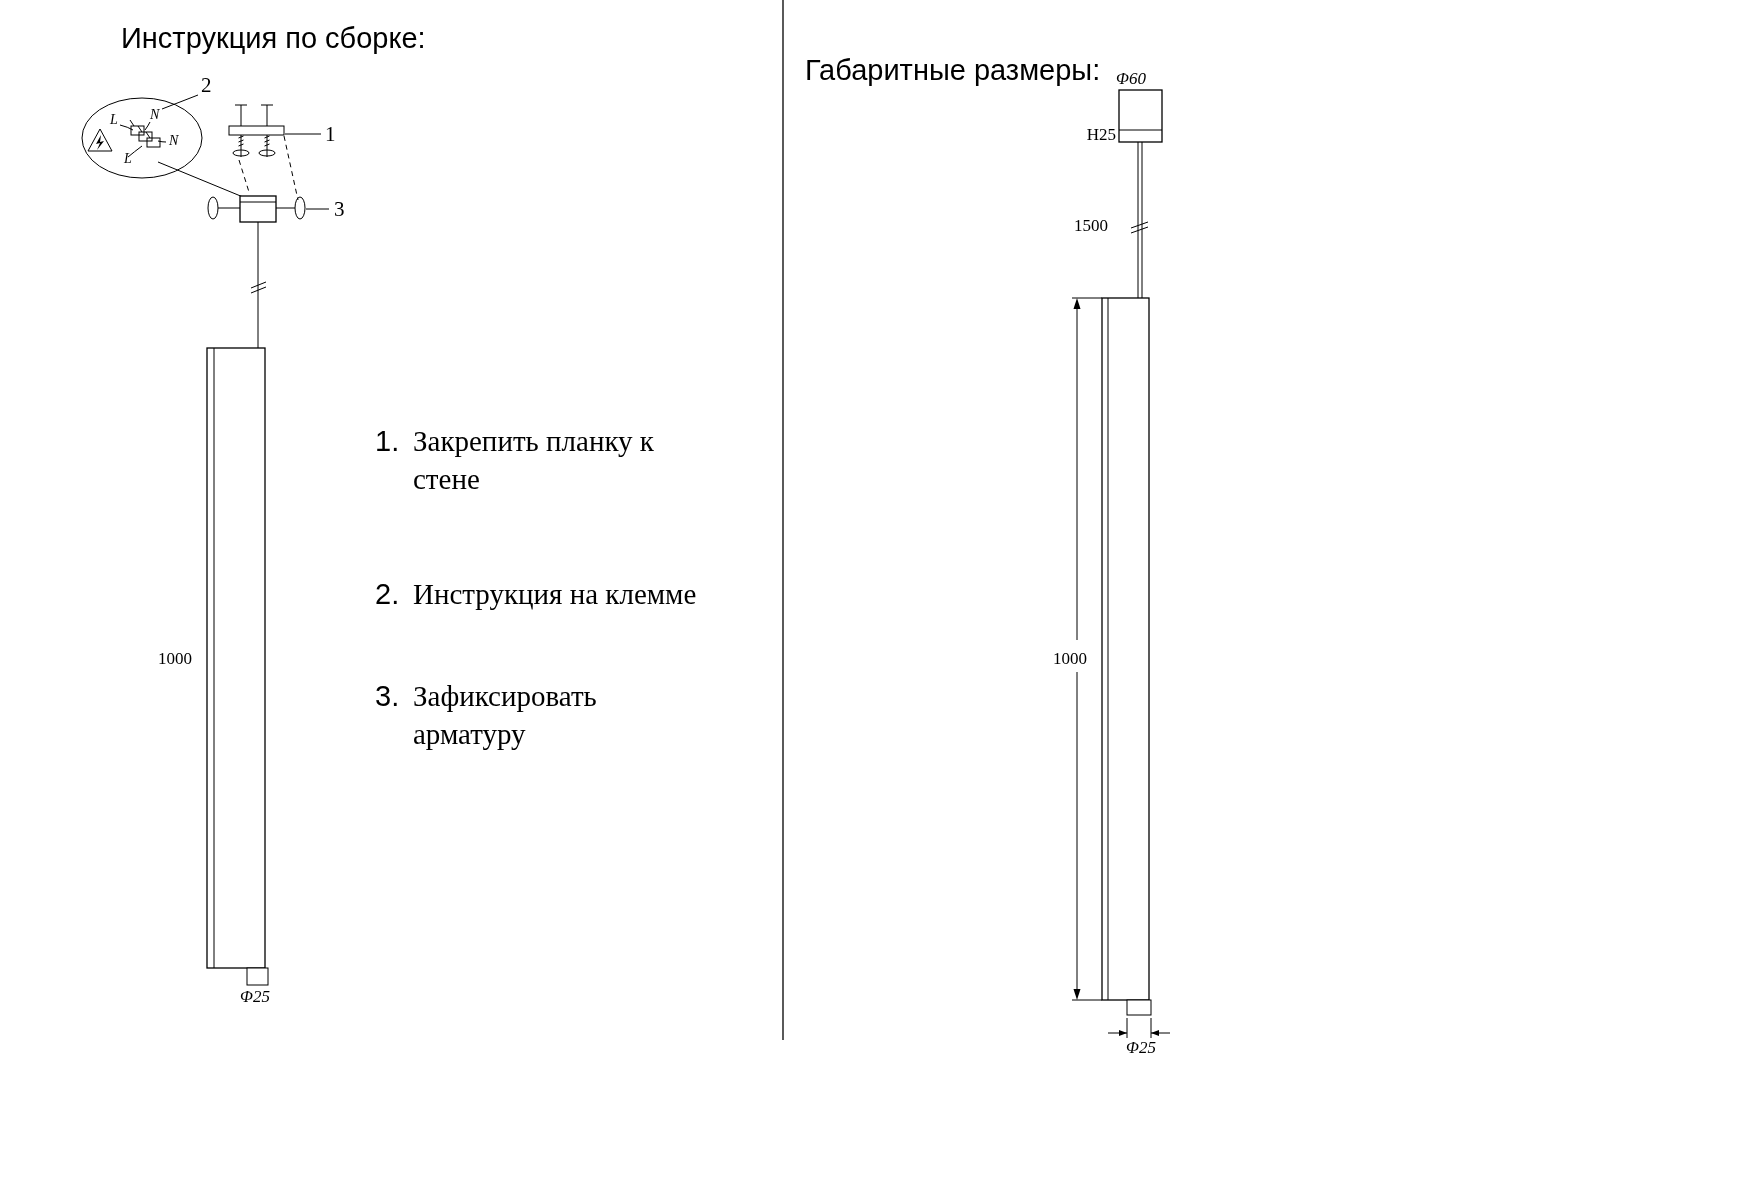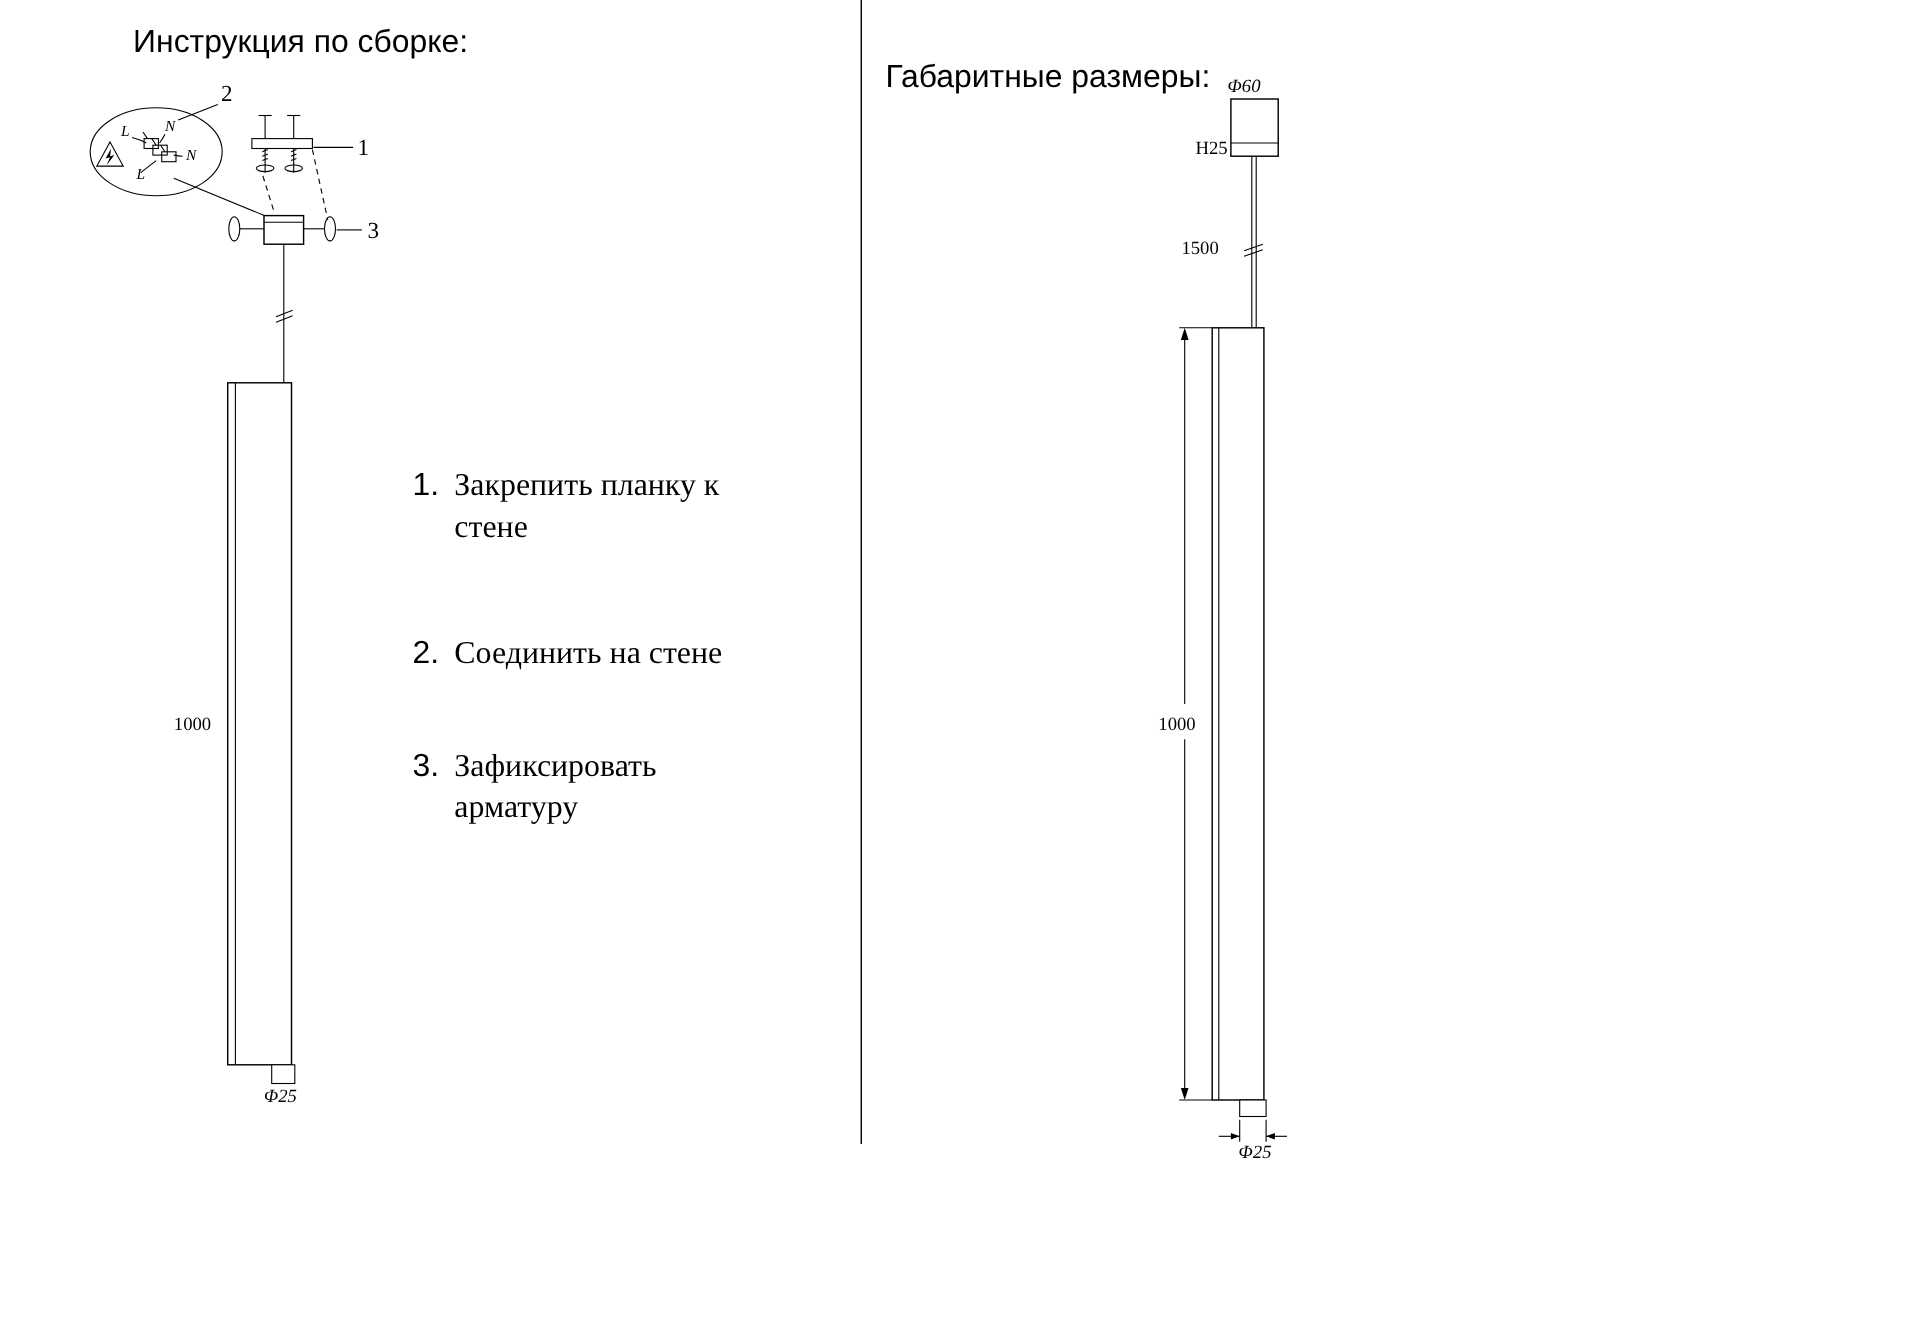"Соединить на стене" span.txt { text: Соединить на стене -> Инструкция на клемме }
